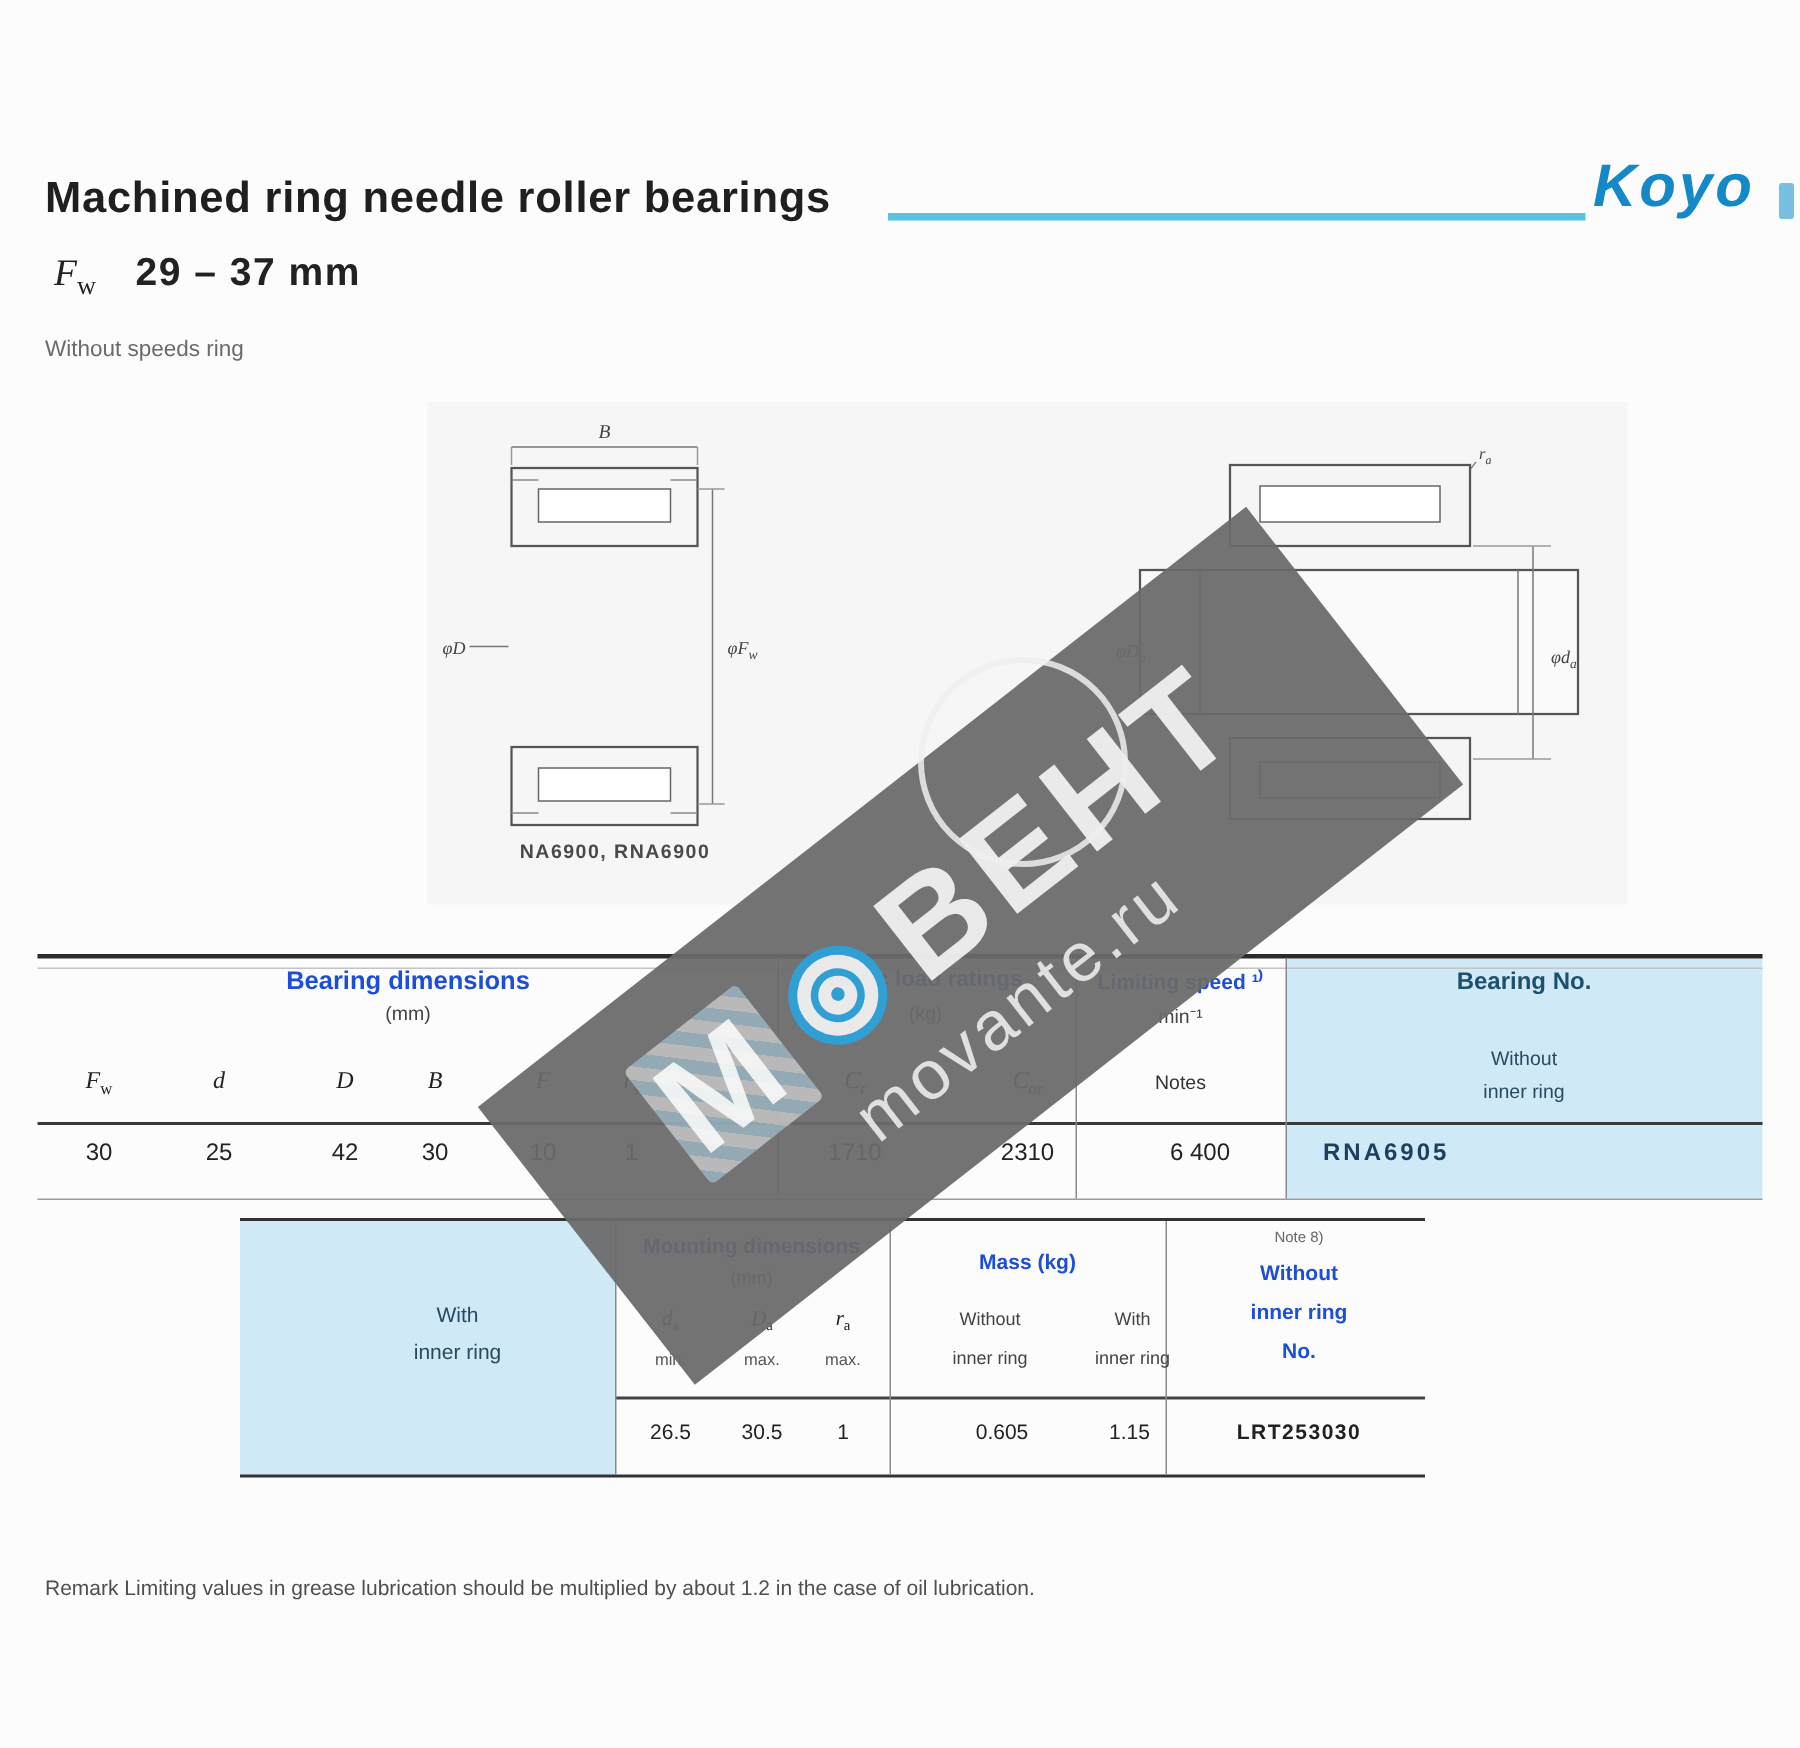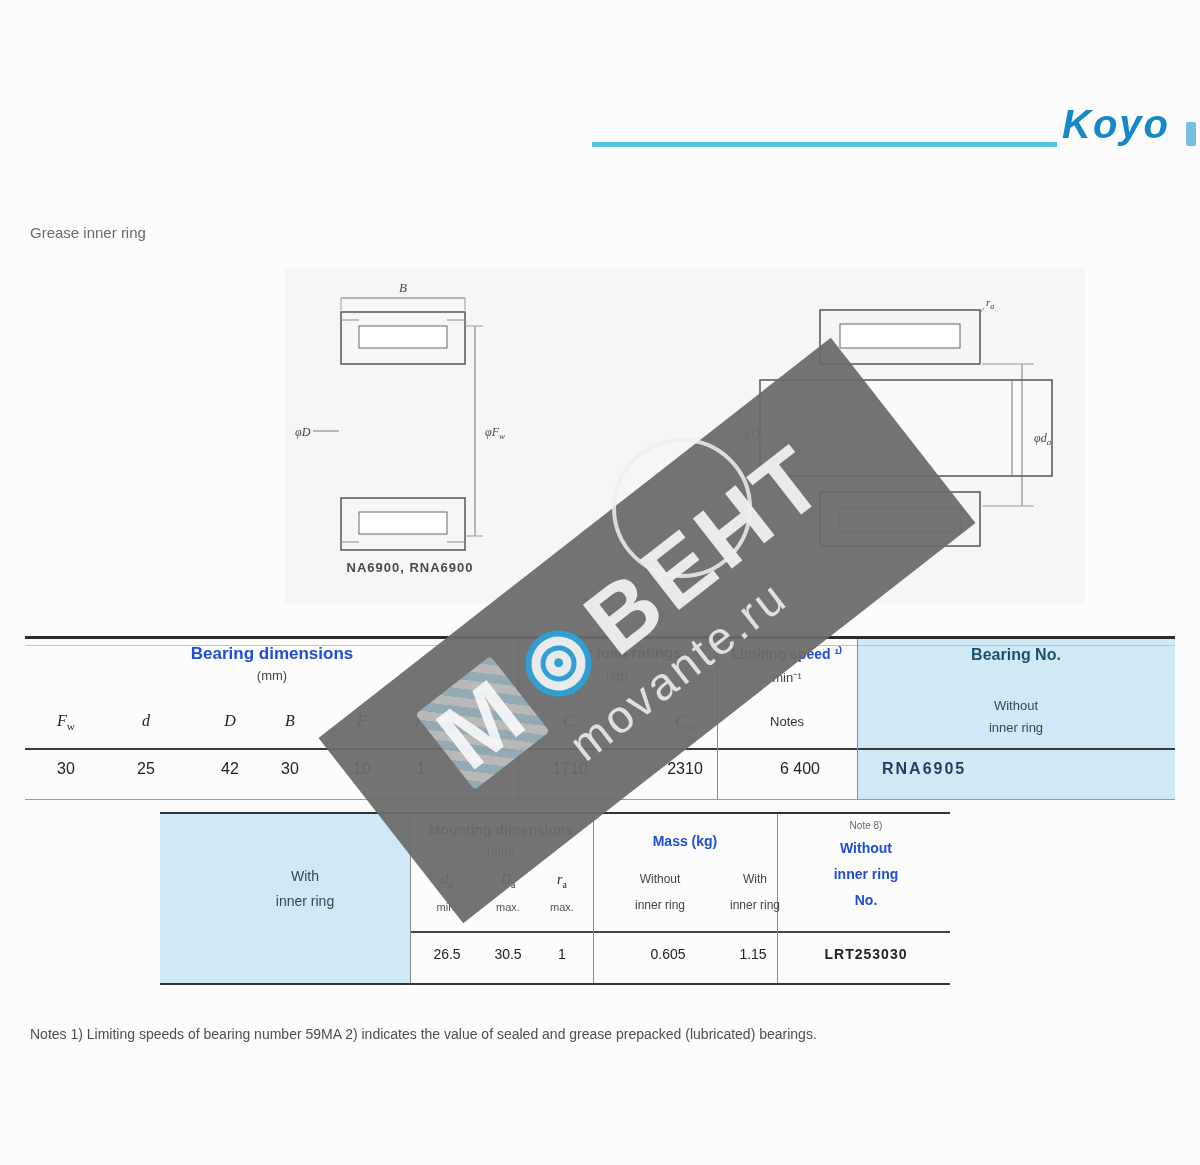"Machined ring needle roller bearings" div.lft { html: none -> <div>Machined ring needle roller bearings</div> }
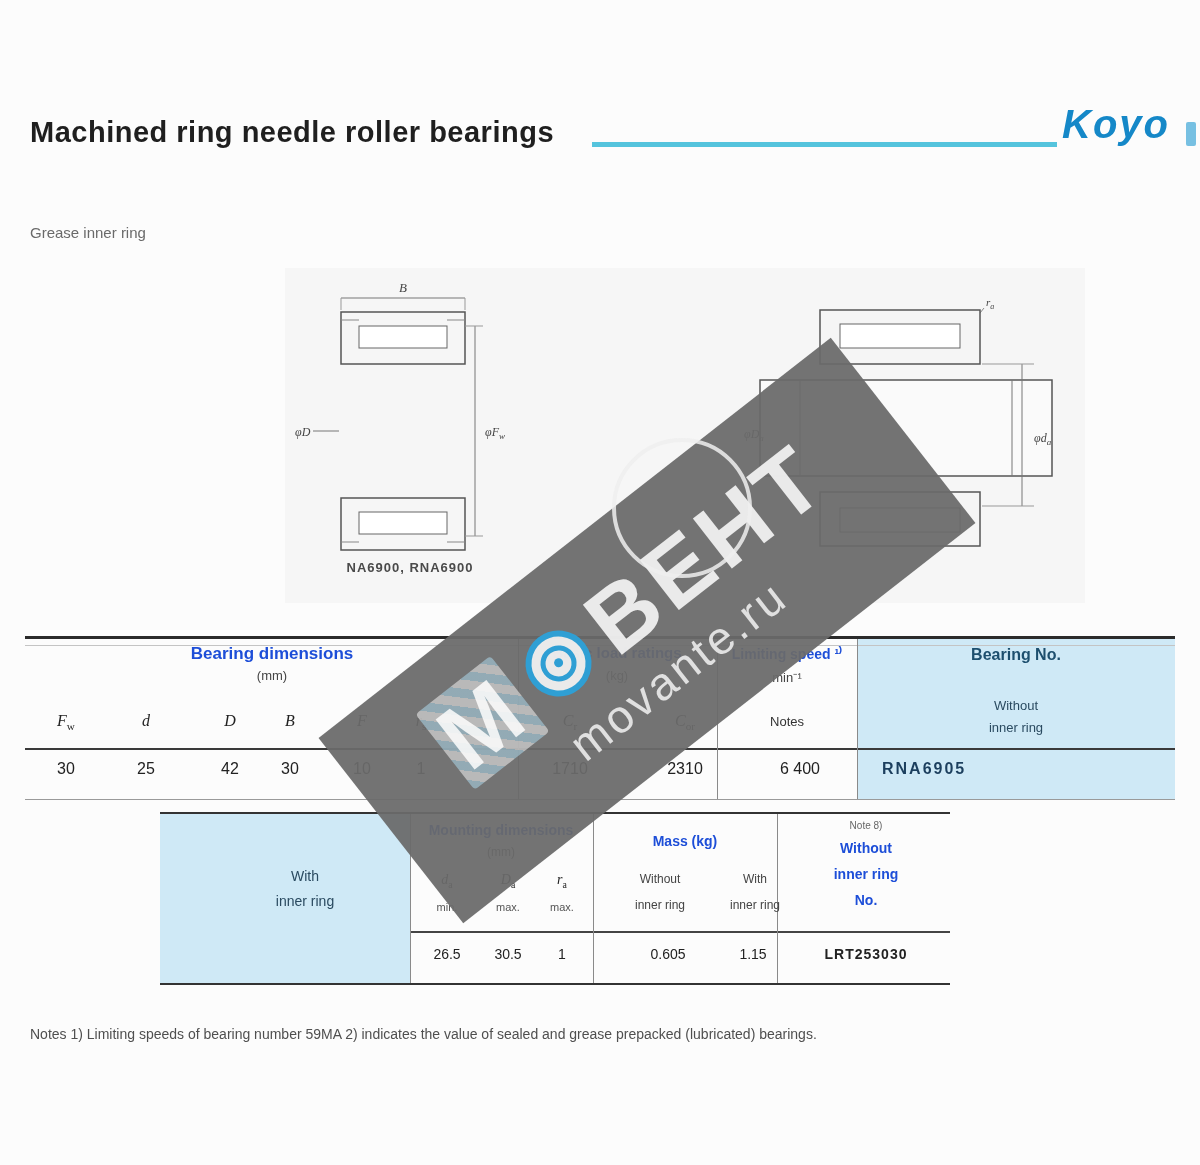"Fw 29 – 37 mm" div.lft { html: none -> <div> <span><i>F</i><sub>w</sub></span> <span>29 – 37 mm</span> </div> }
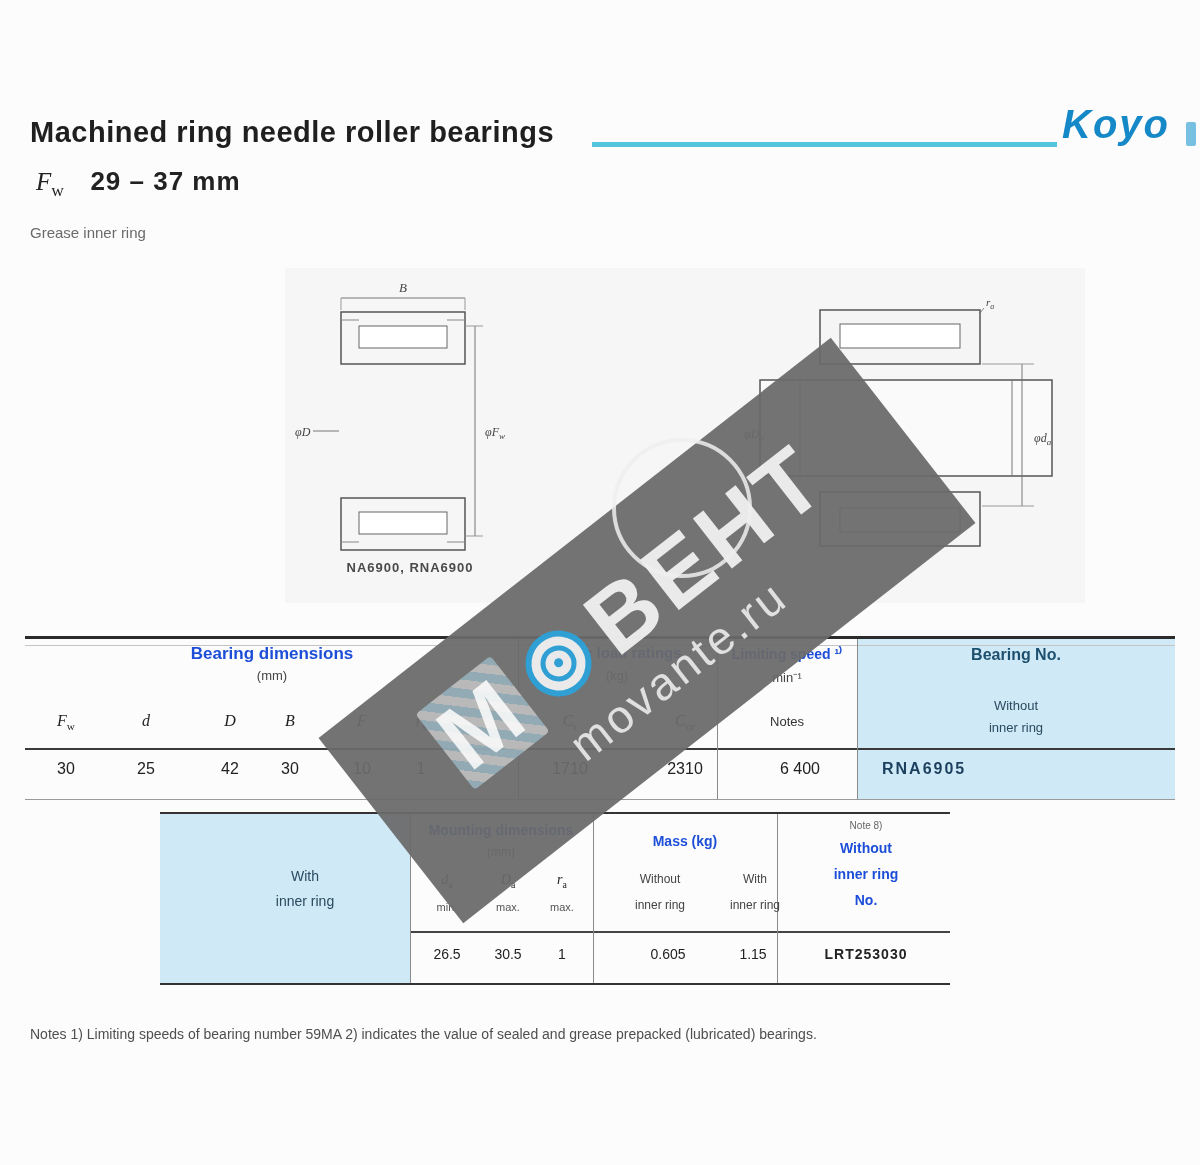"Grease inner ring" div.lft { text: Grease inner -> Without speeds }
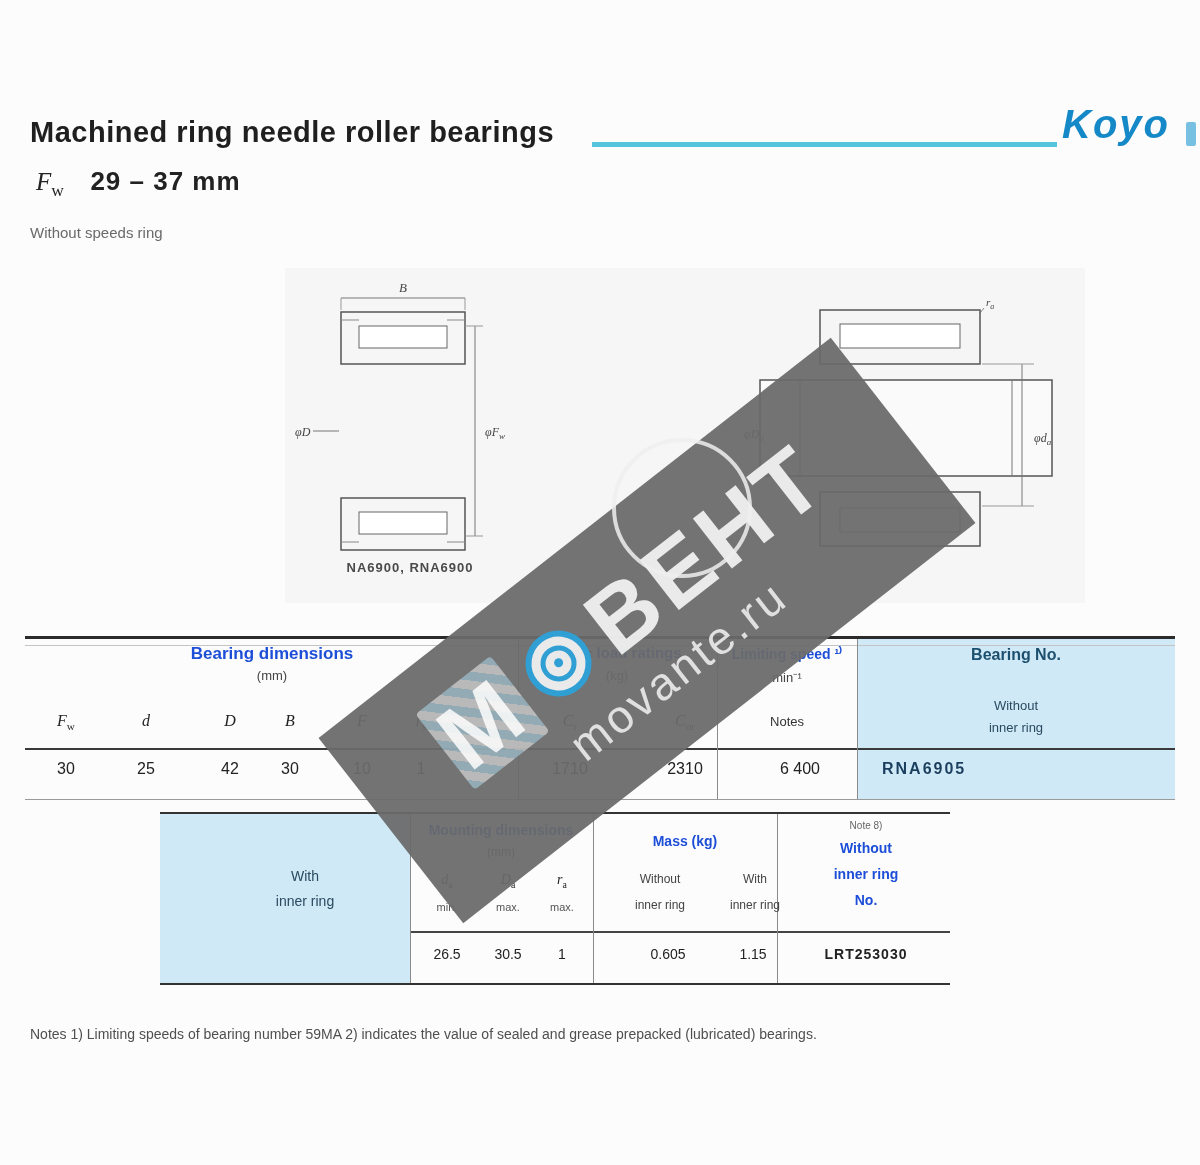"Notes 1) Limiting speeds of" div.lft { html: <div>Notes 1) Limiting speeds of bearing number 59MA 2) indicates the value of sealed and grease prepacked (lubricated) bearings.</div> -> none }
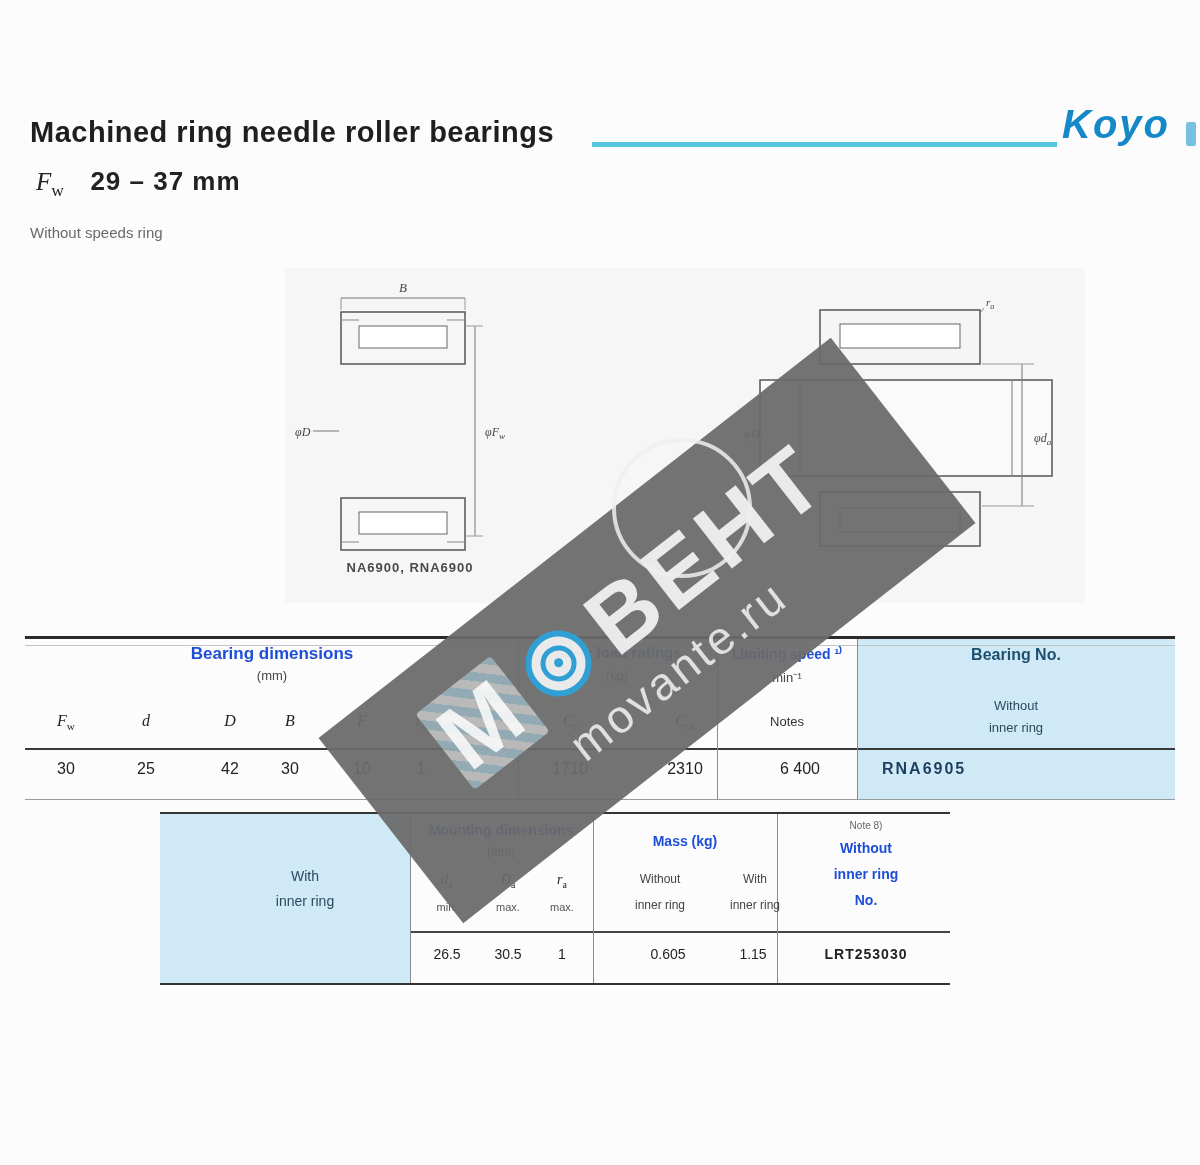"Remark Limiting values in grease" div.lft { html: none -> <div>Remark Limiting values in grease lubrication should be multiplied by about 1.2 in the case of oil lubrication.</div> }
